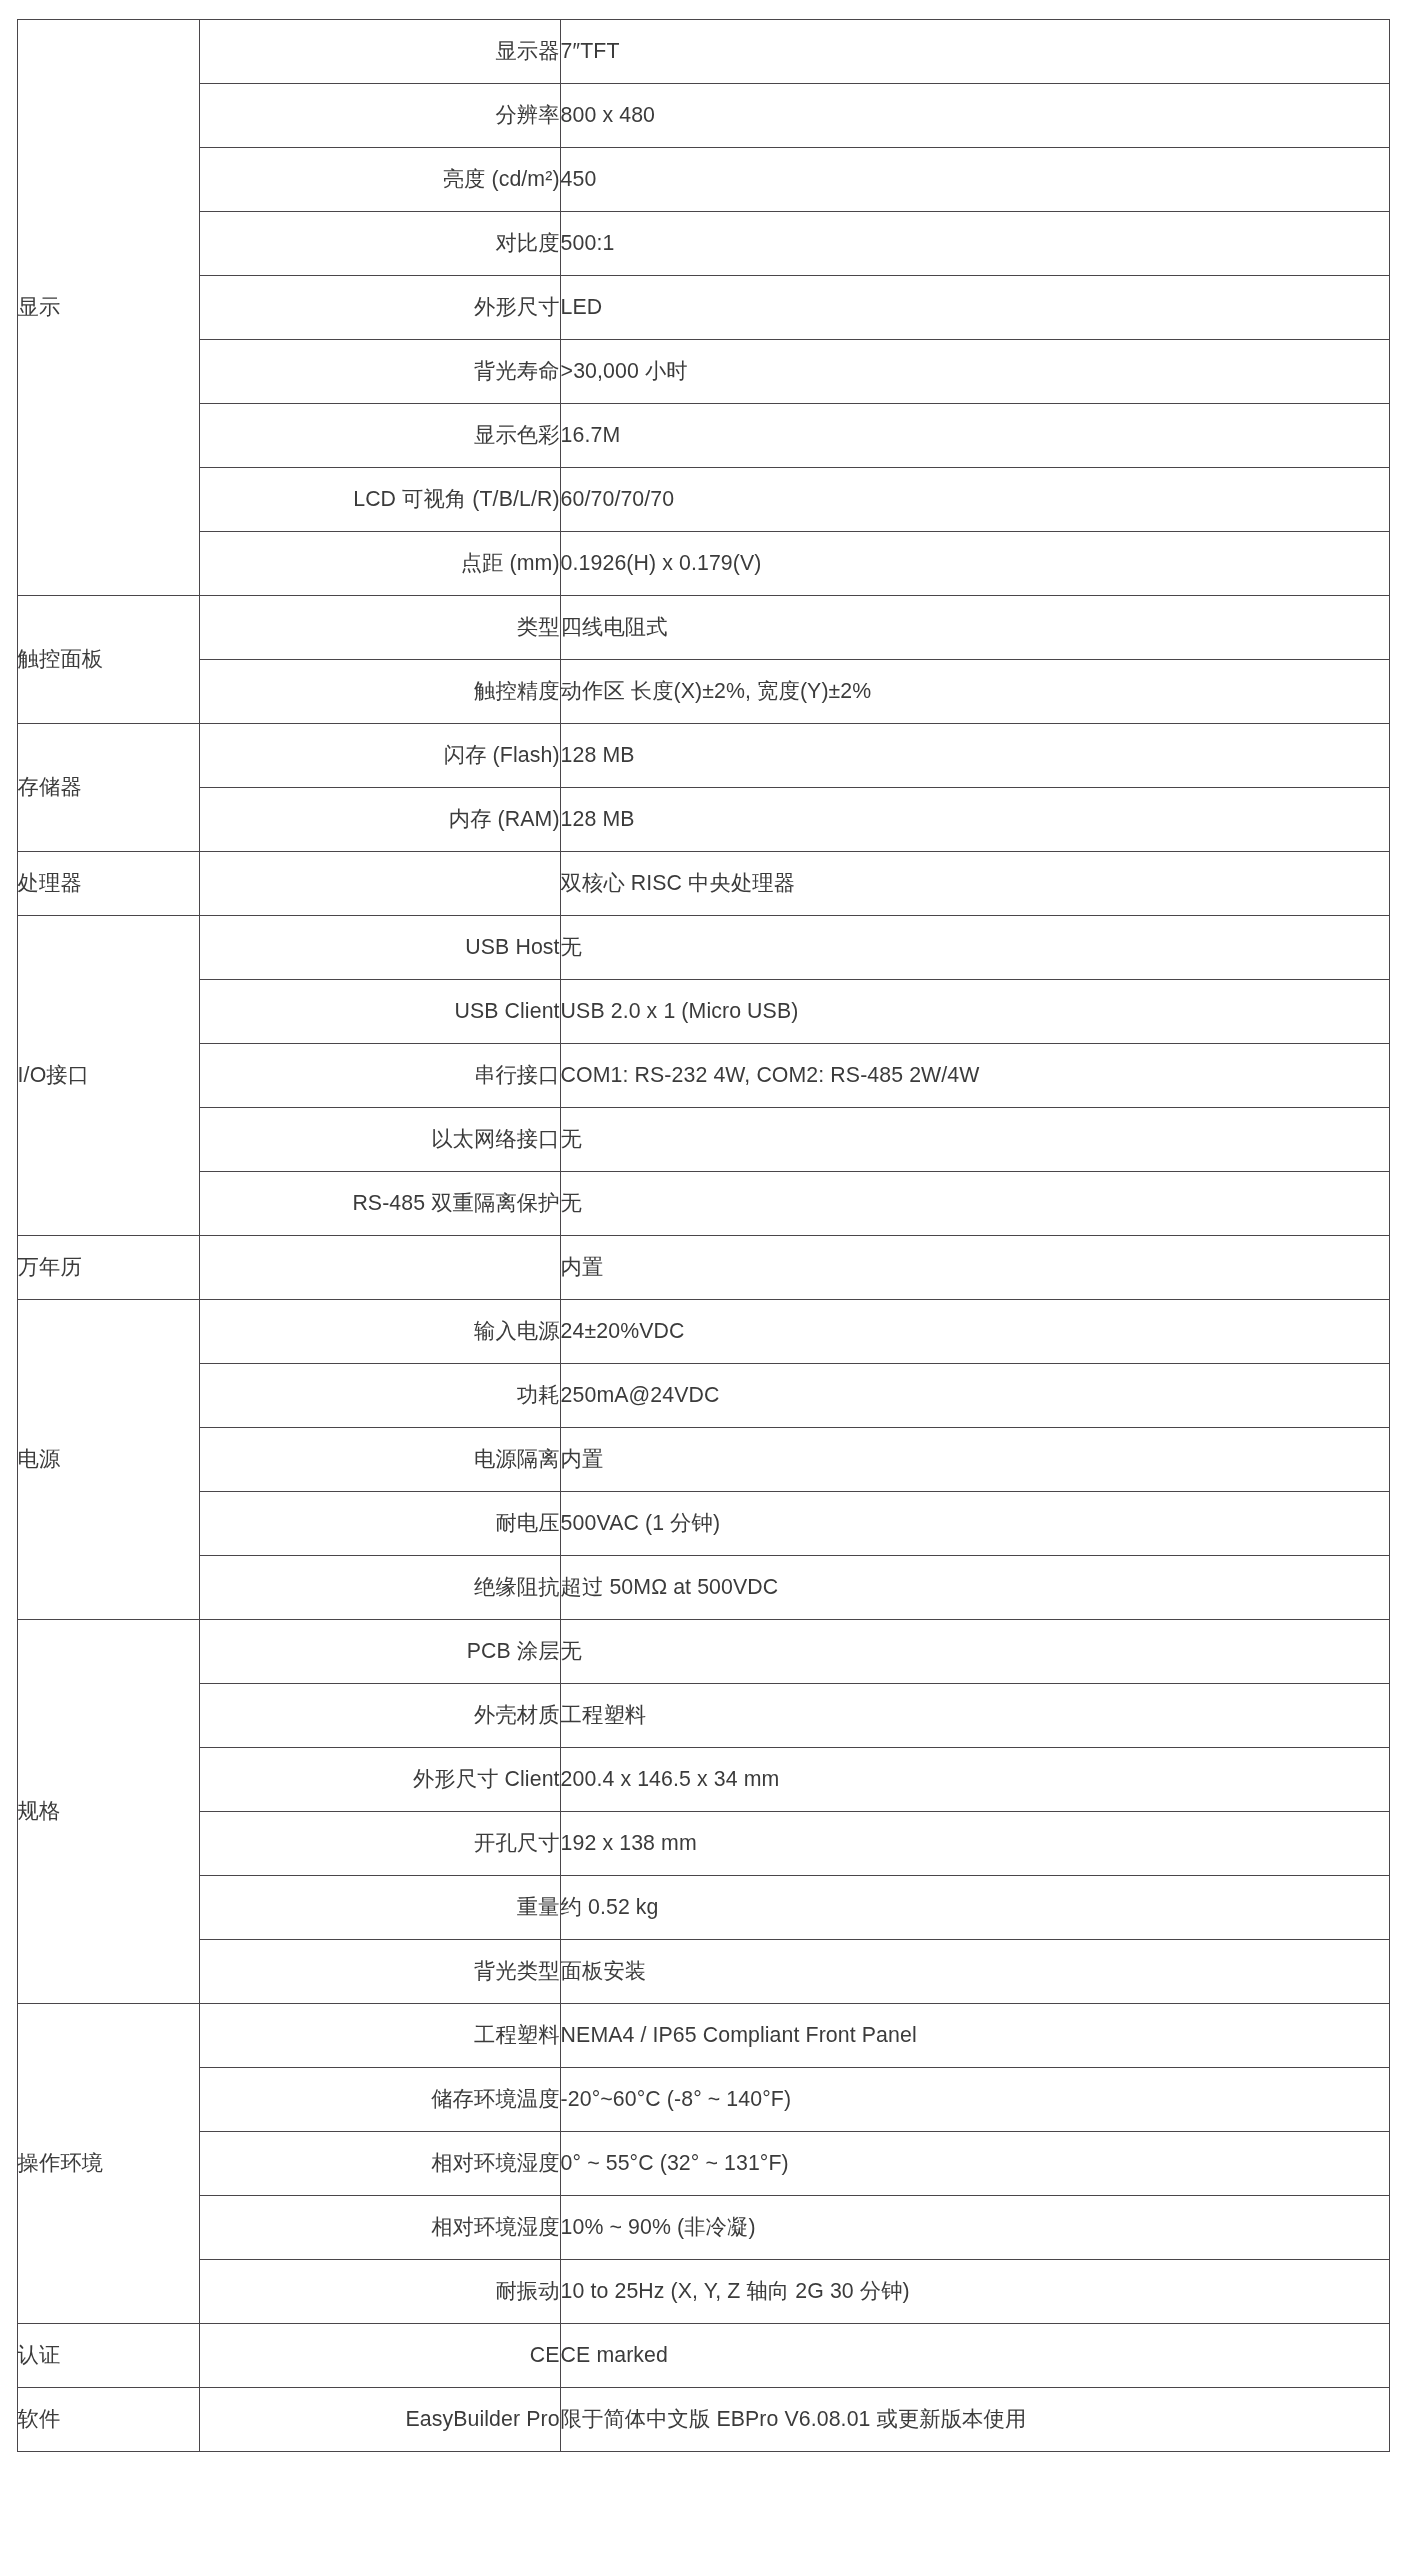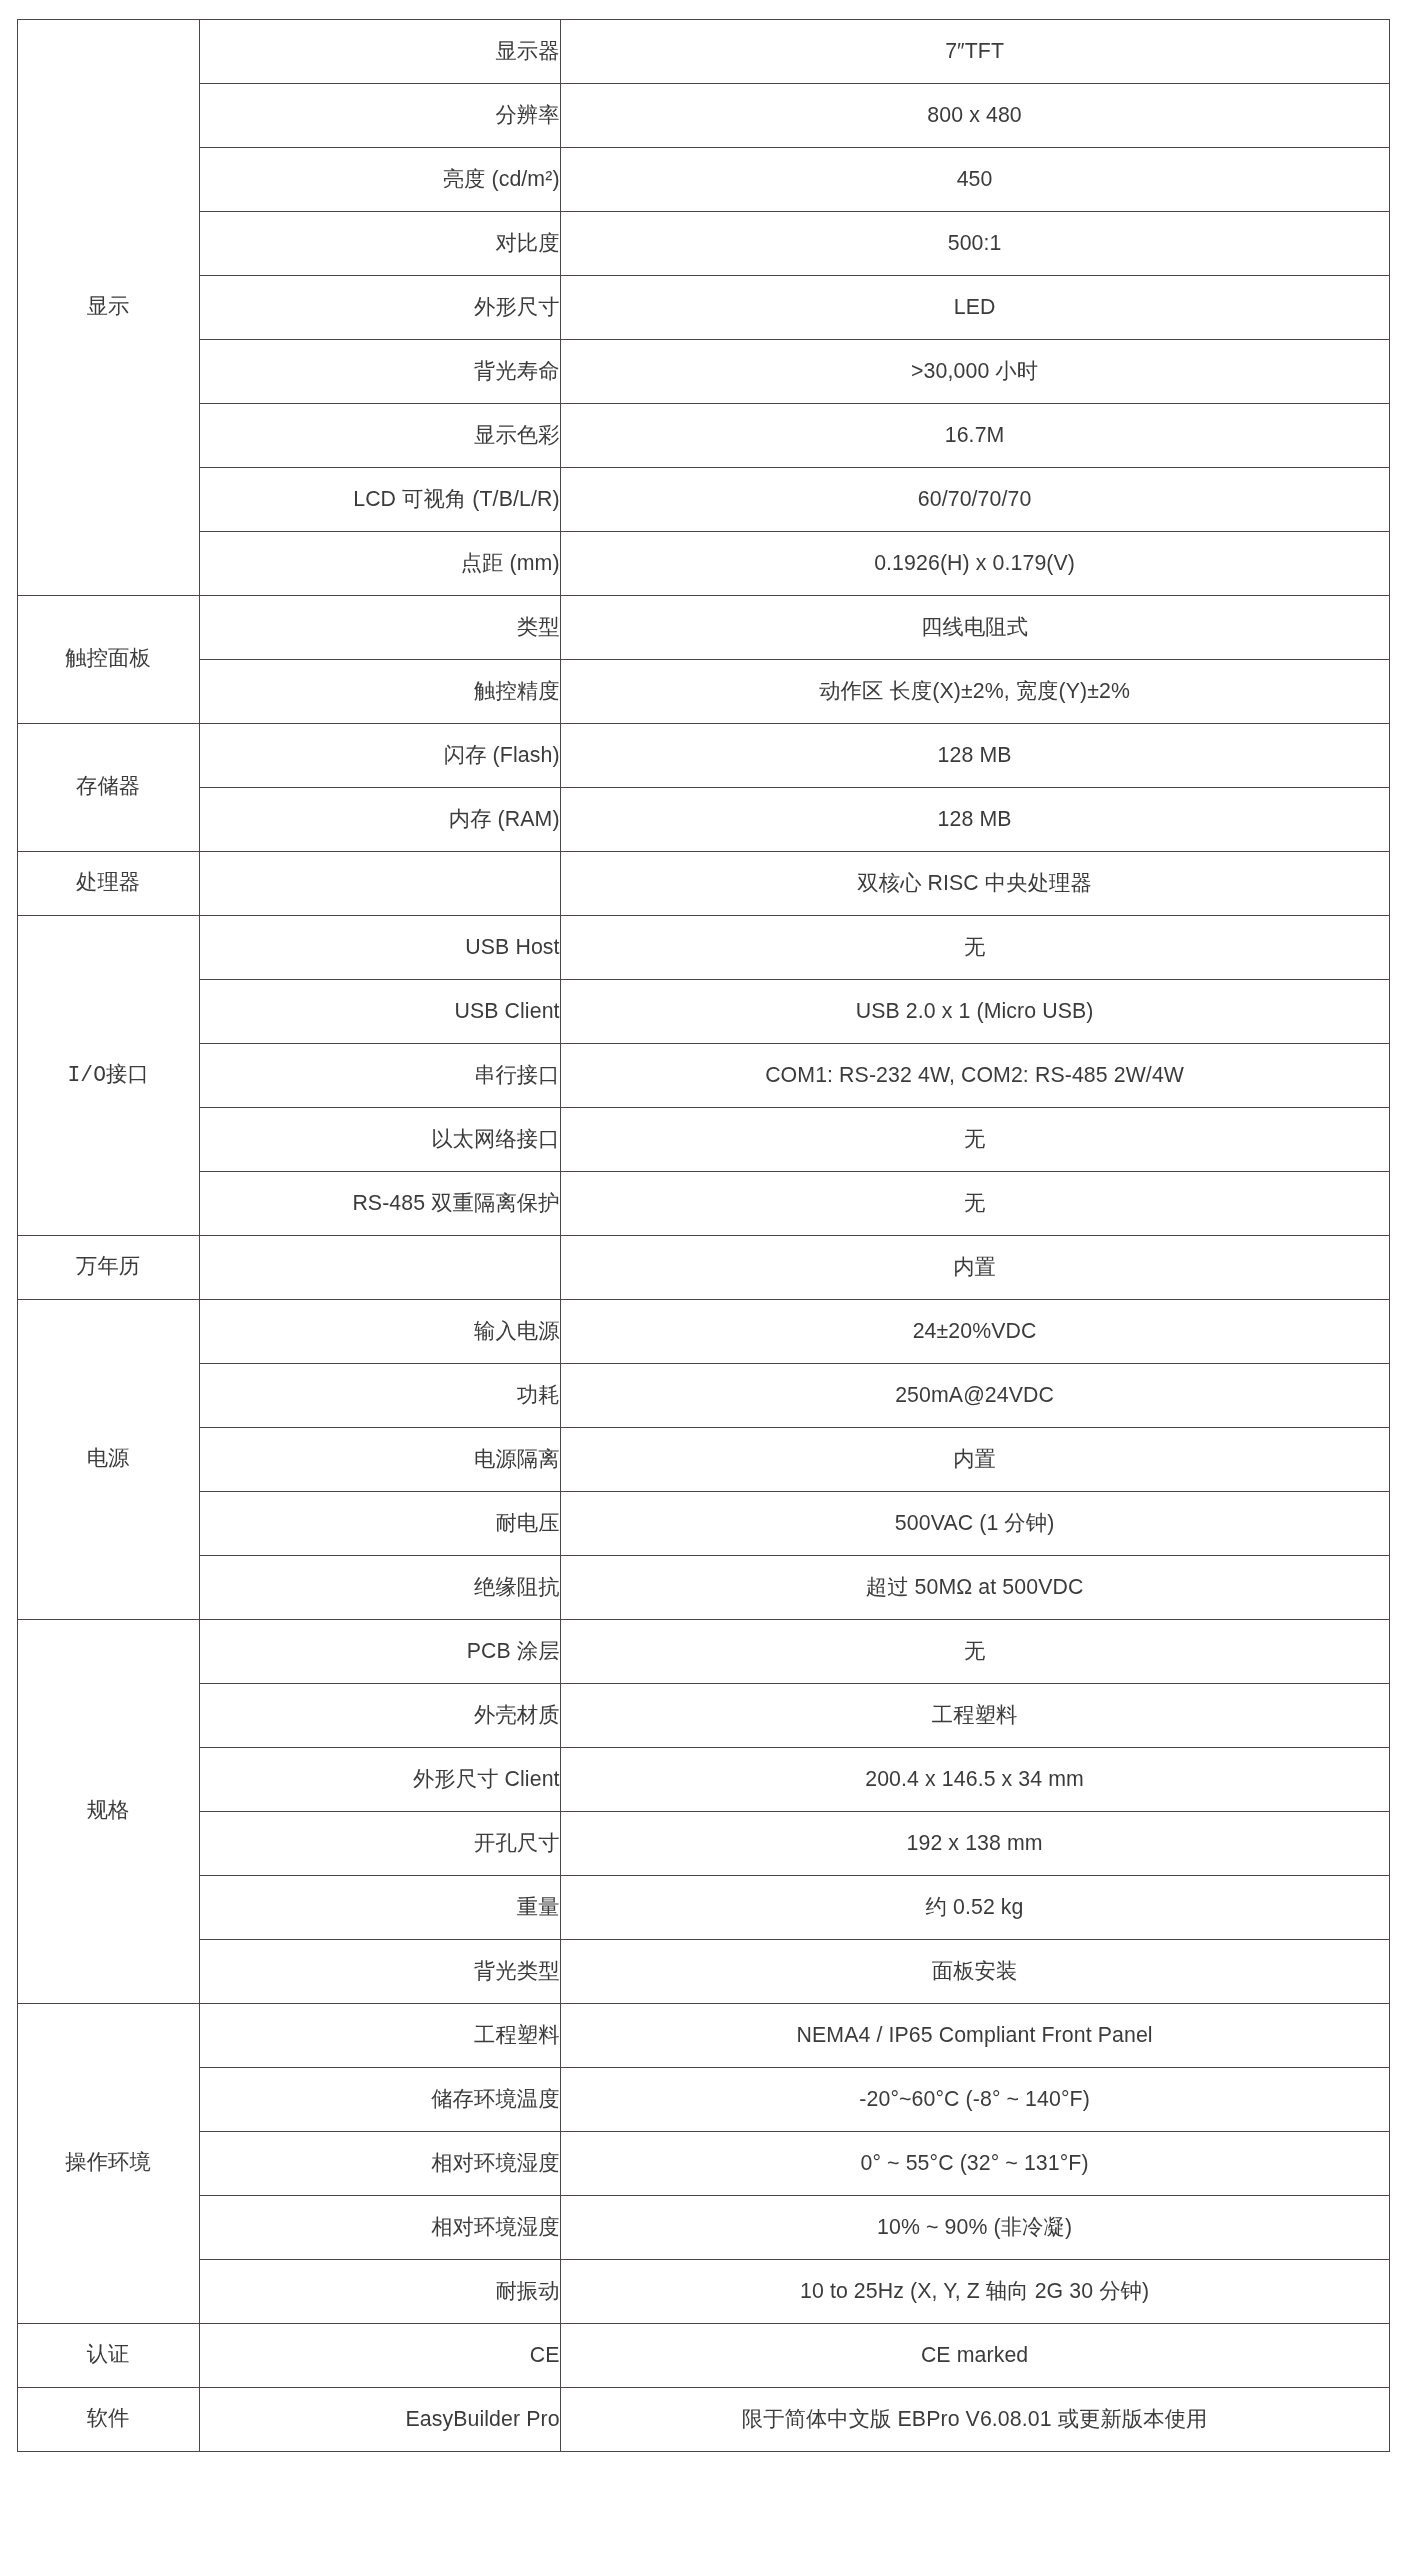"7″TFT" td.value { text-align: center -> none }
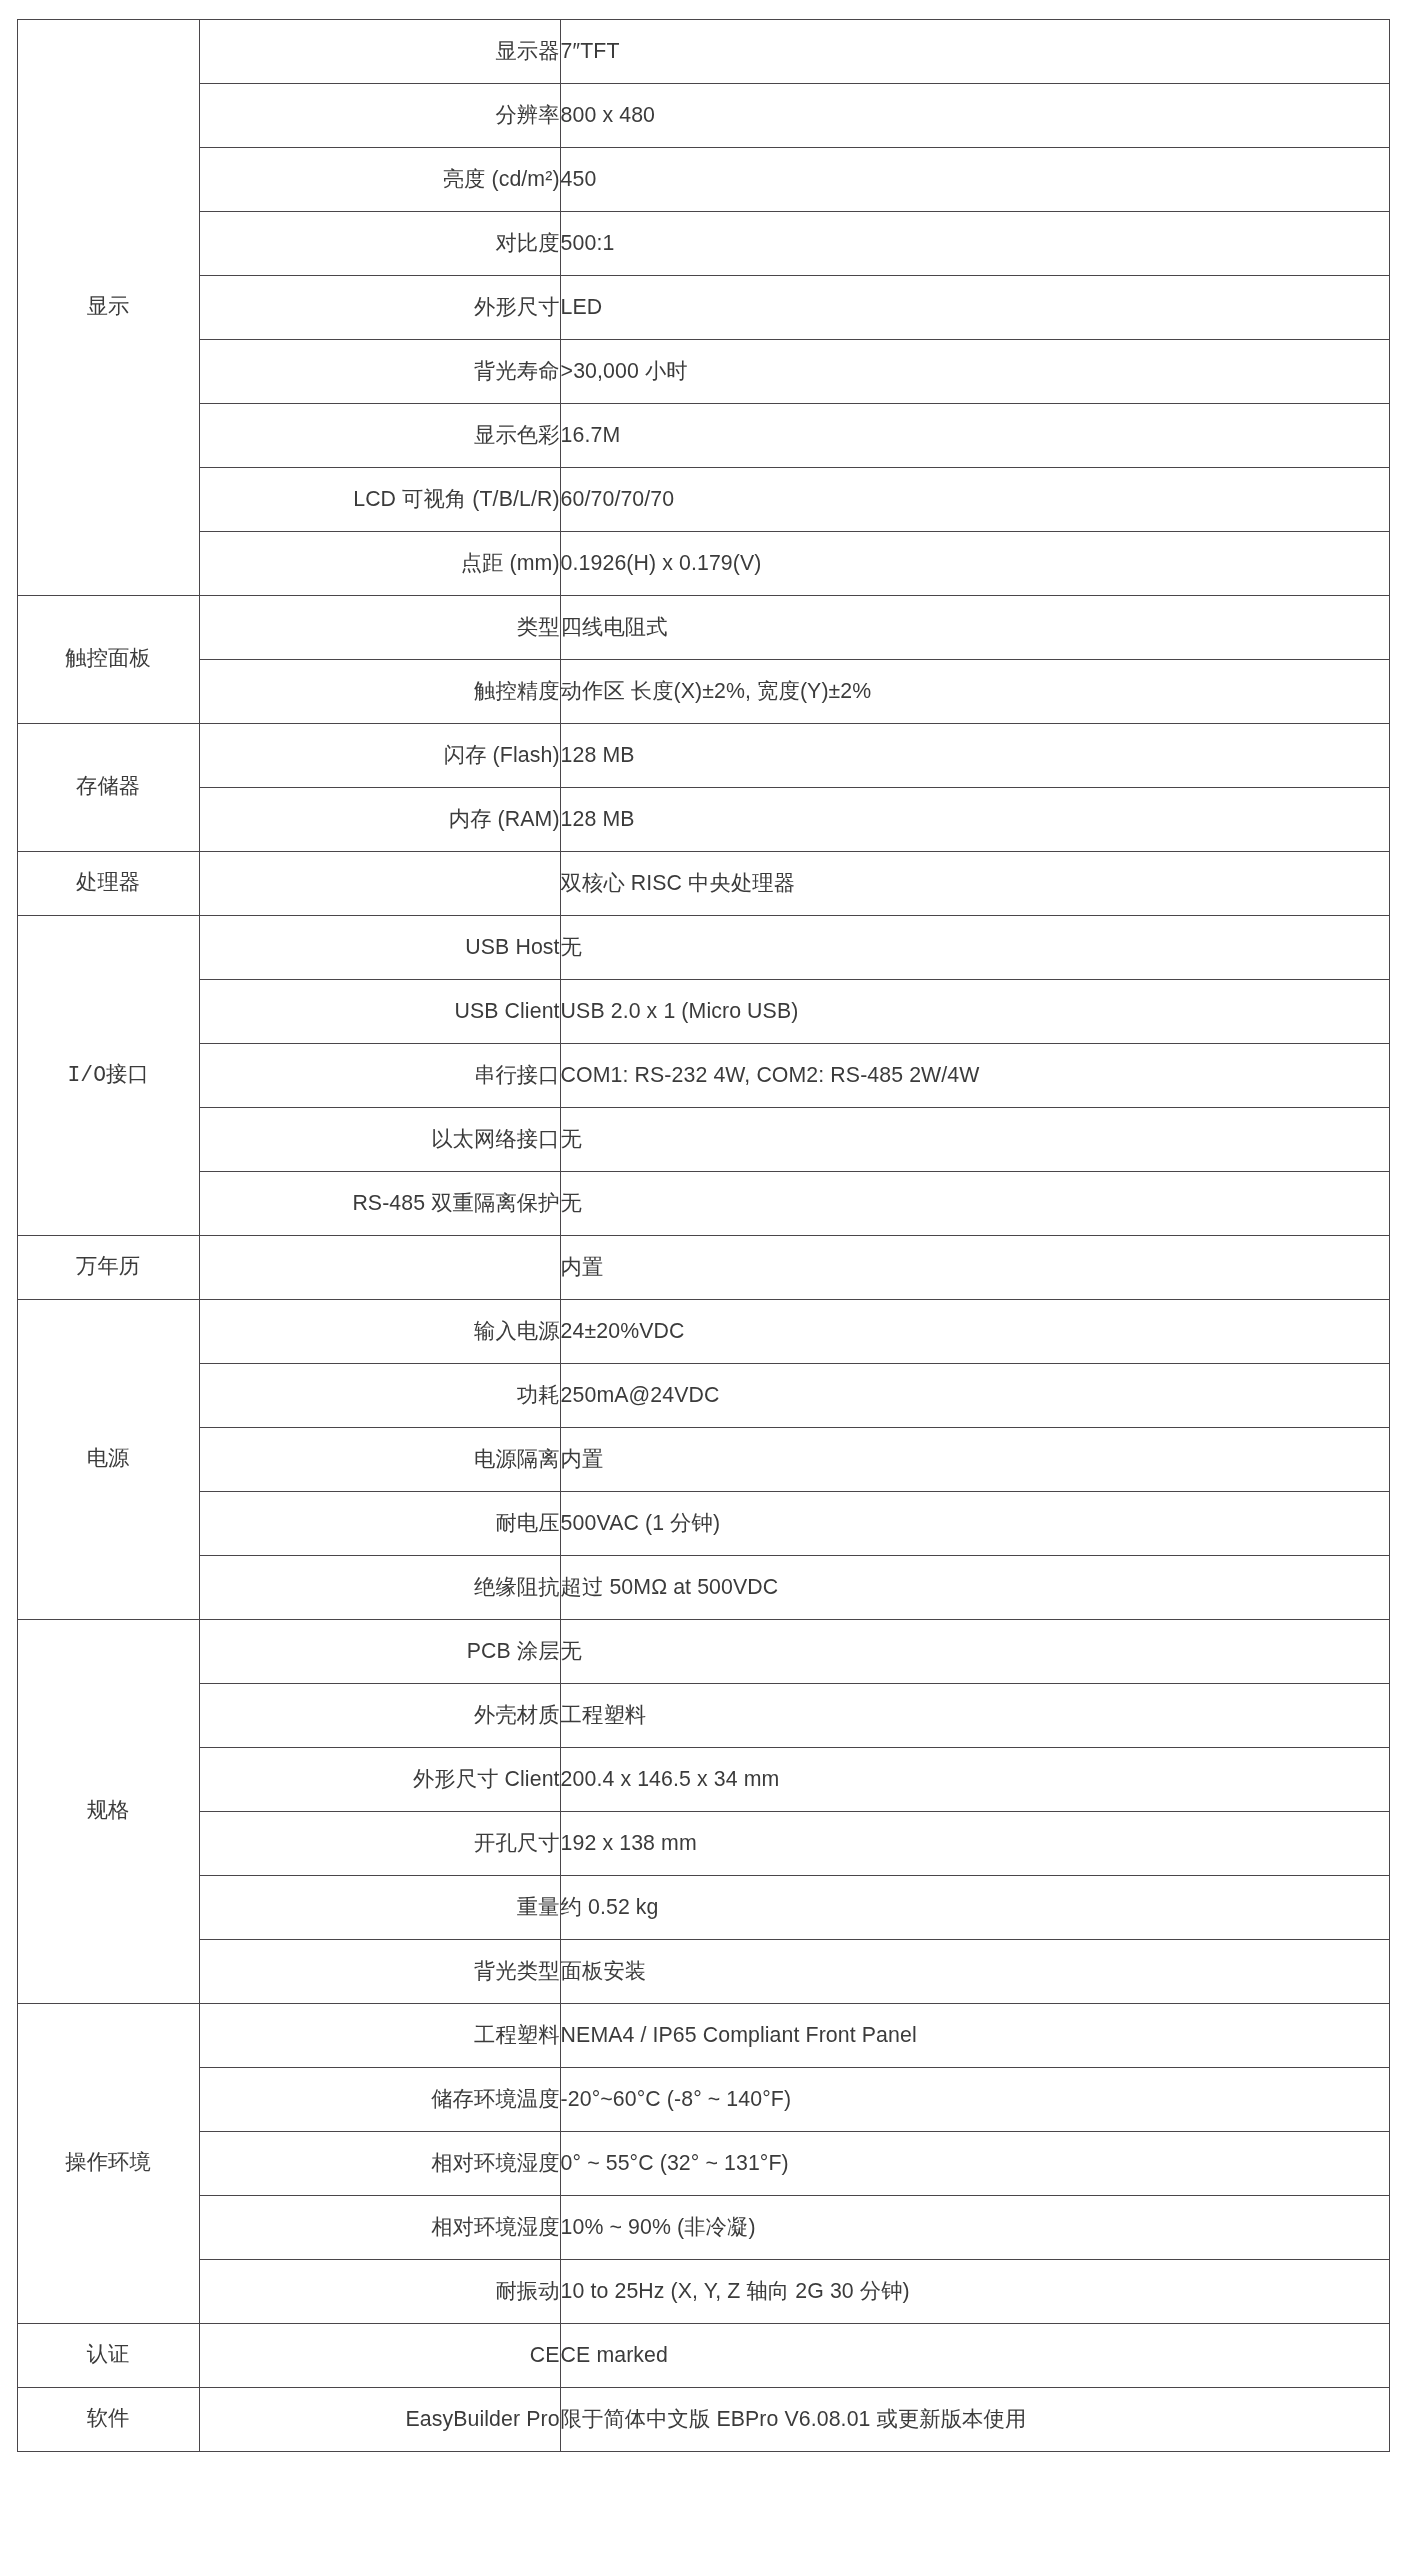"显示" td.group { font-family: Liberation Mono, monospace -> none; text-align: center -> left }
